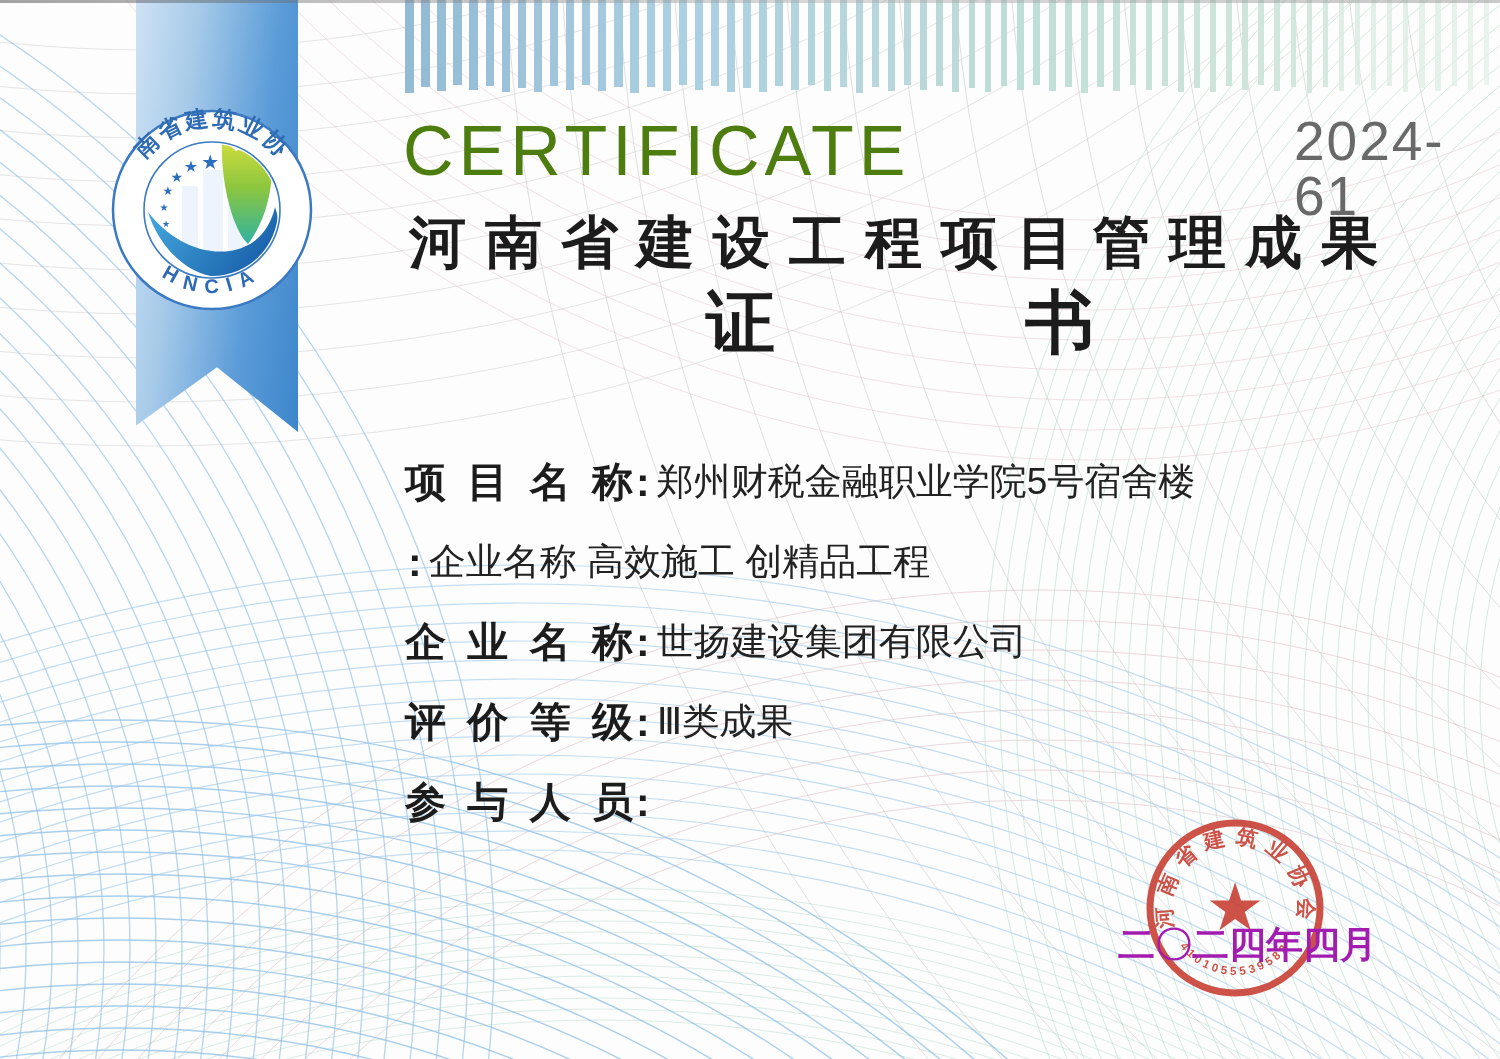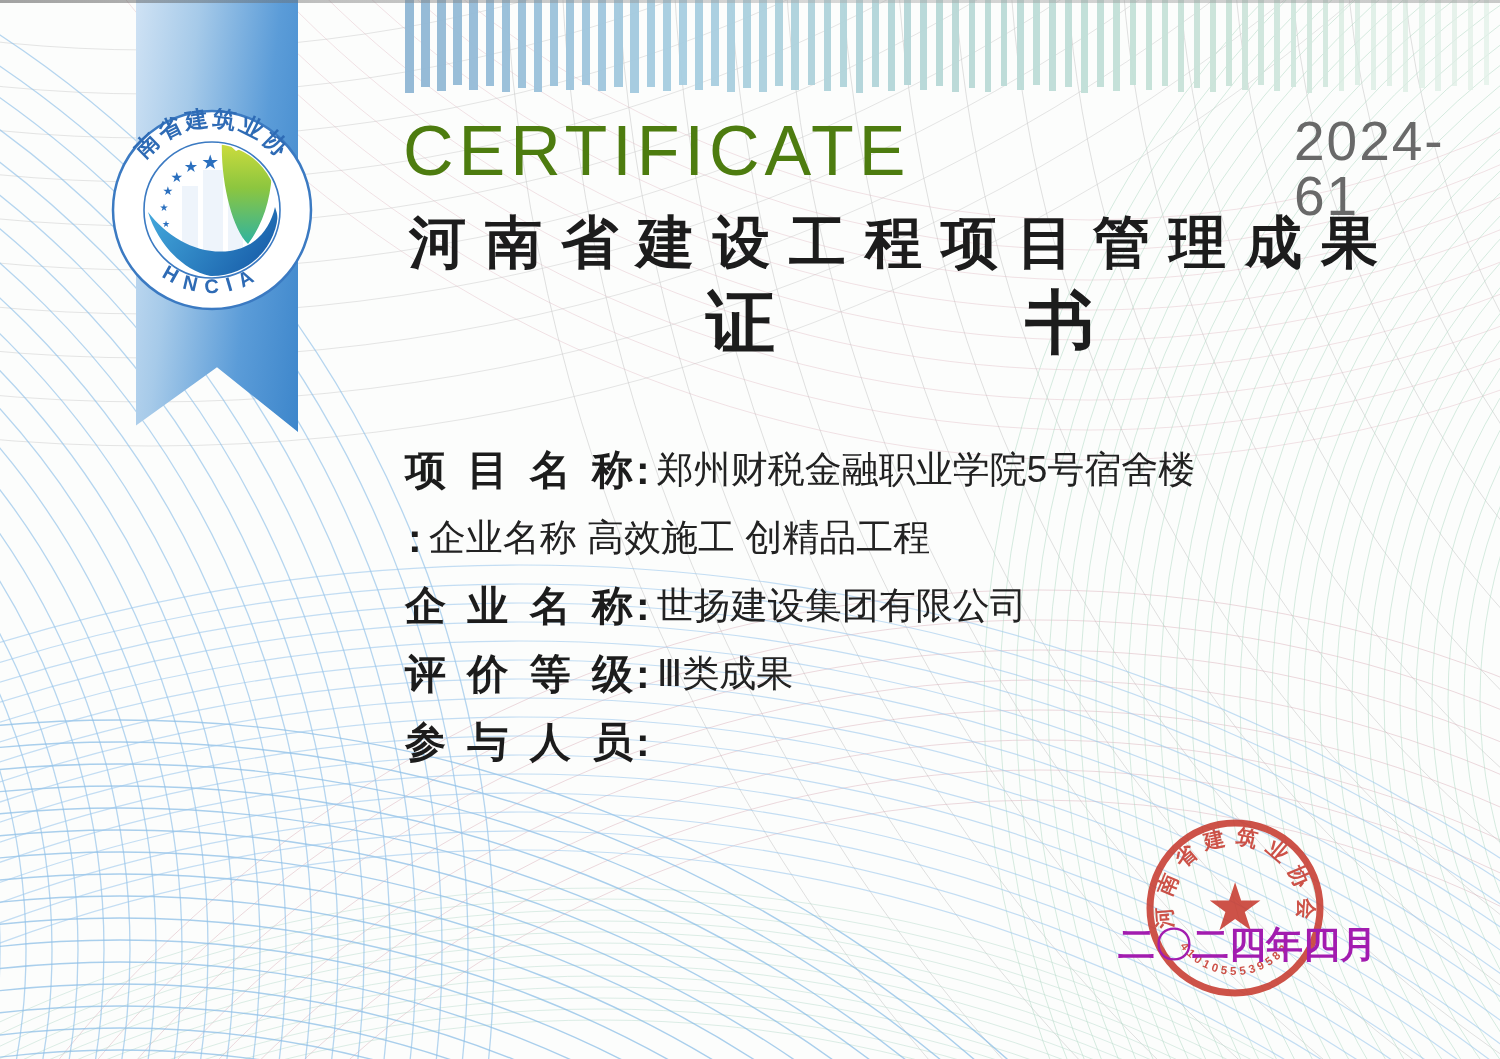"项目名称" .field-row { margin-top: none -> 12px }
